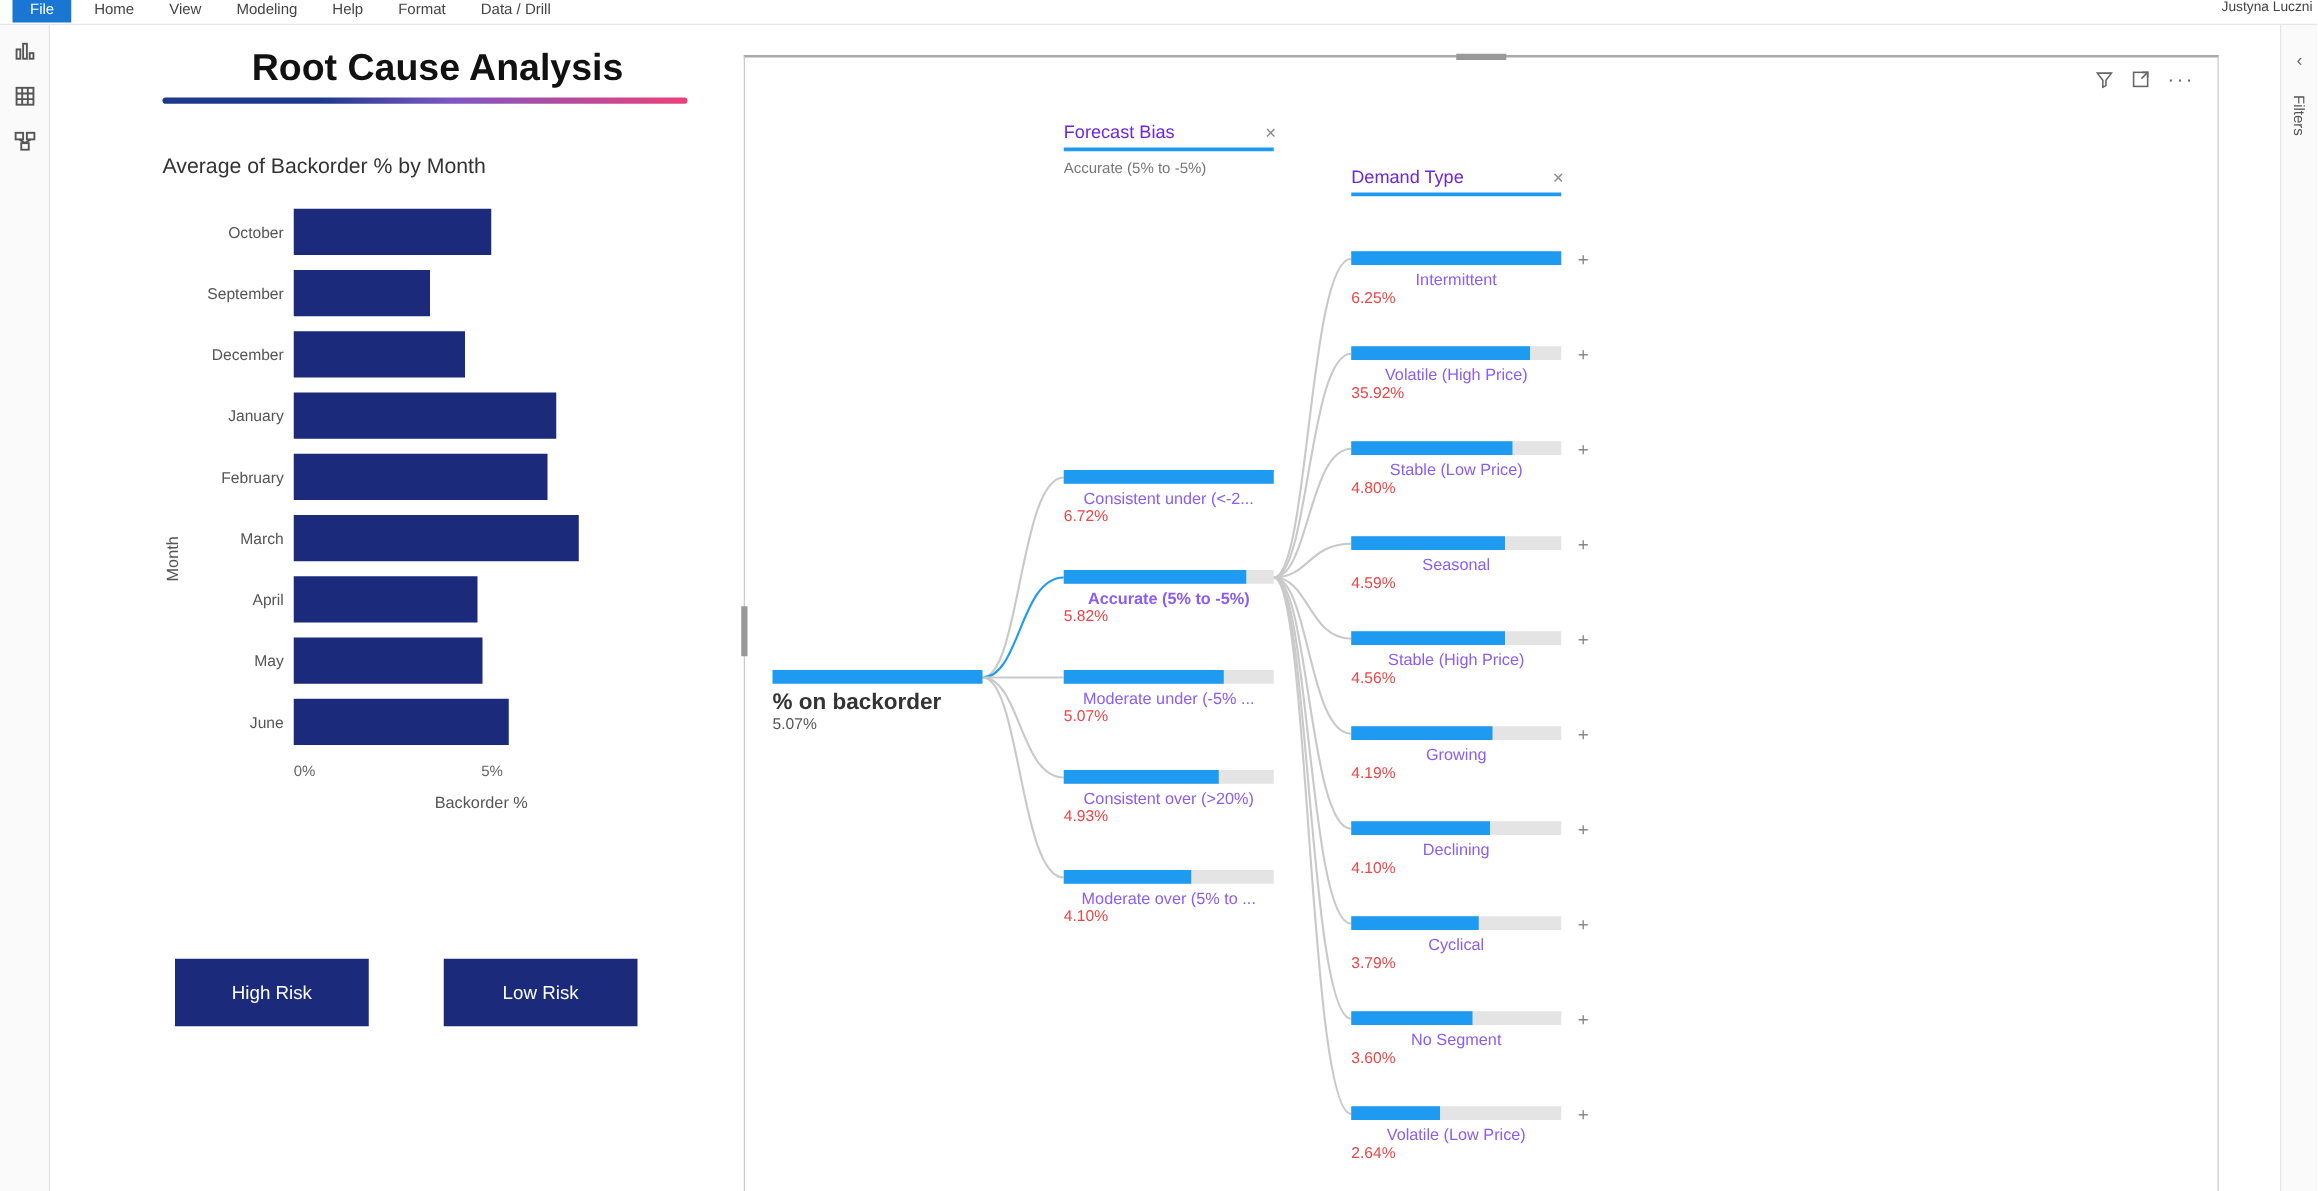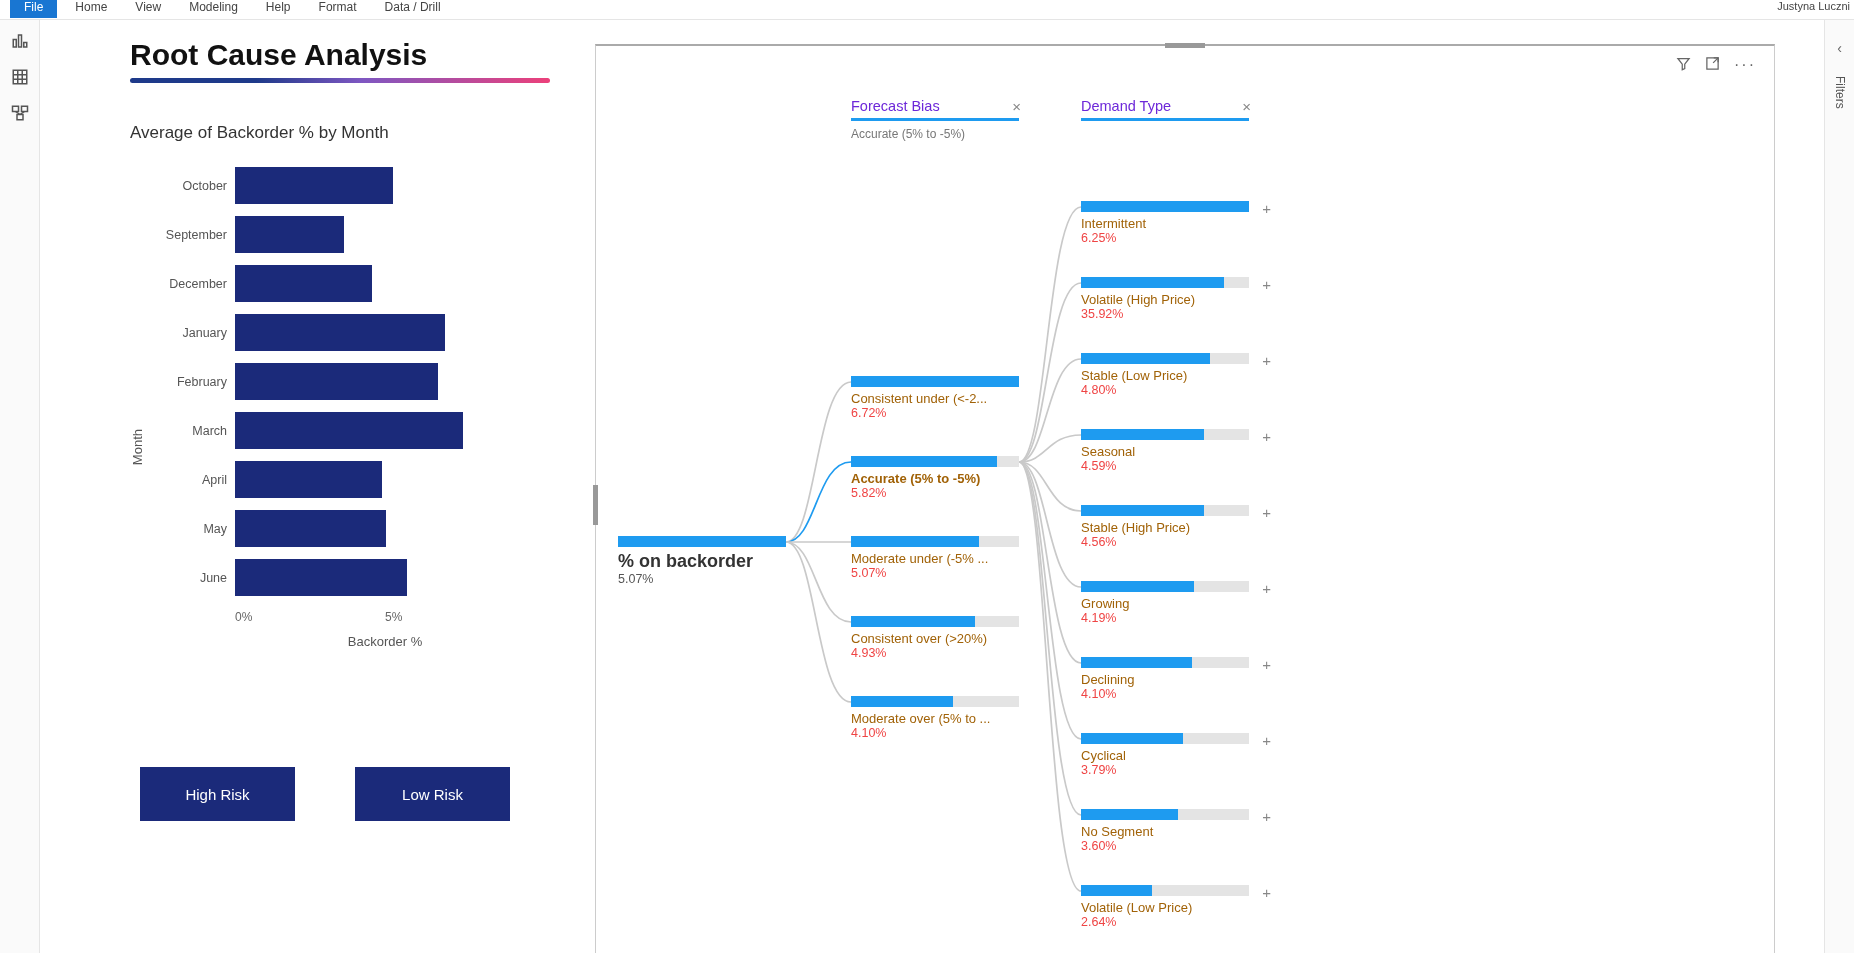"Root Cause Analysis" .page-title { text-align: none -> center }
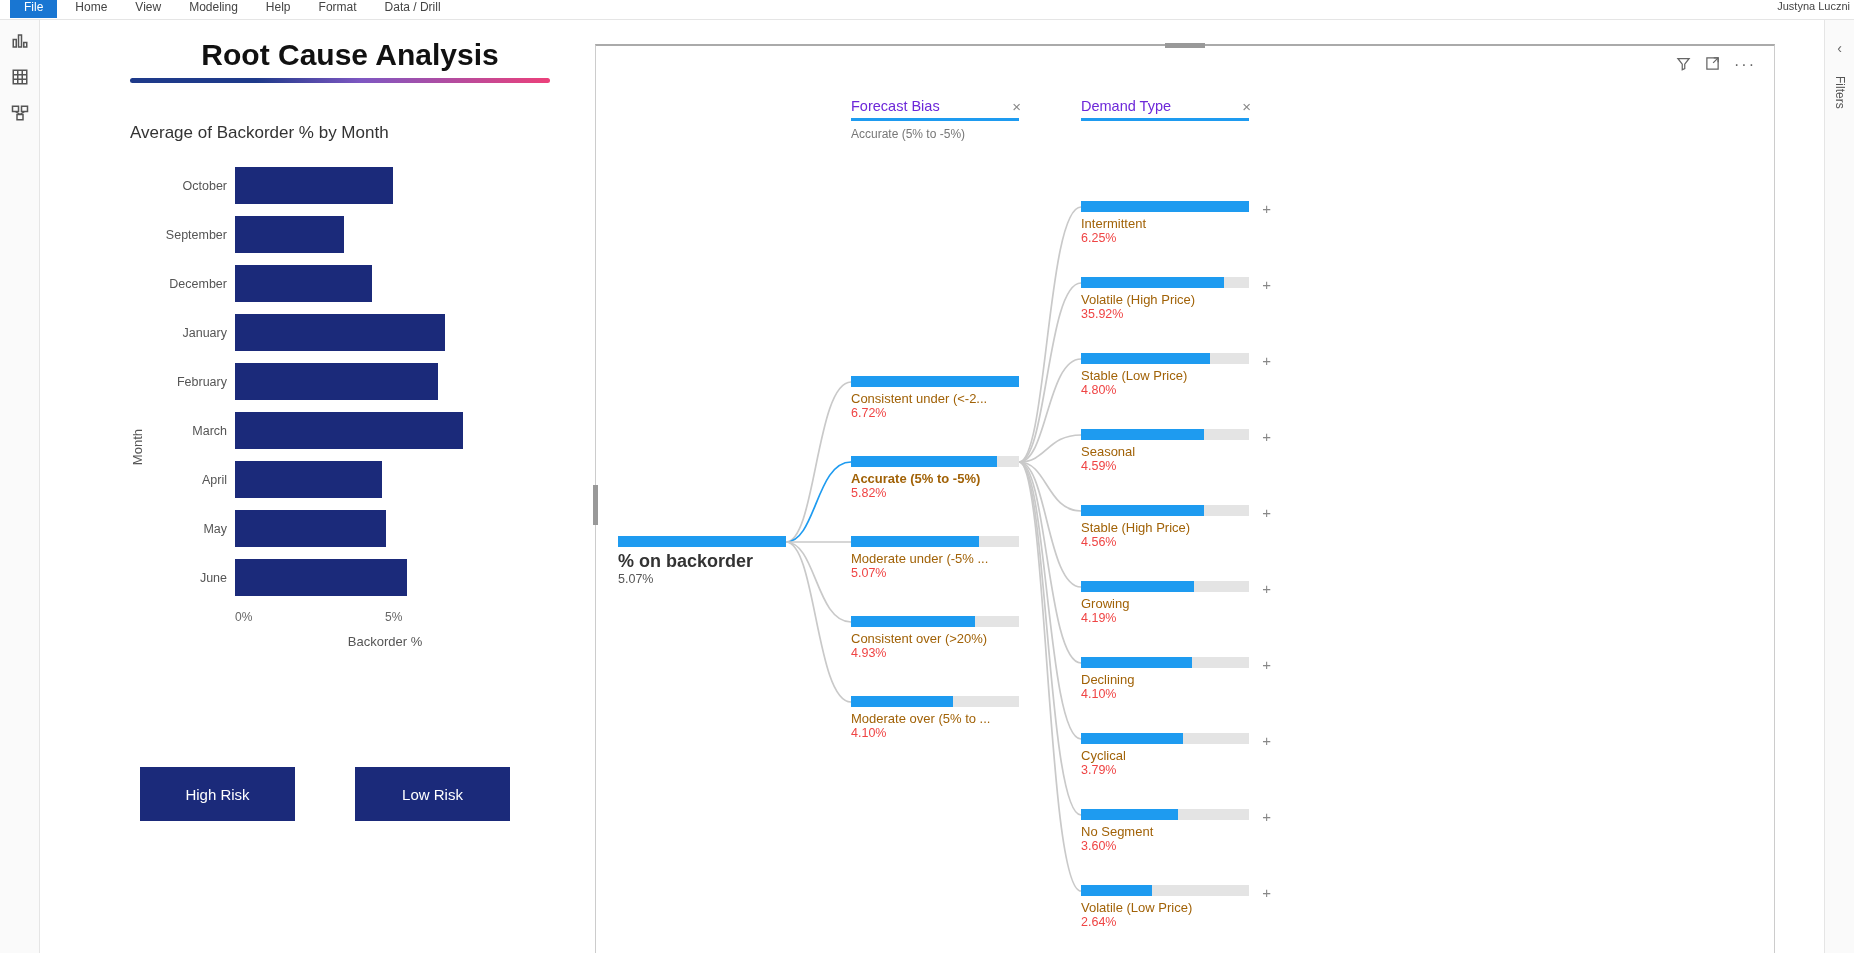"Demand Type" div.level-header { margin-top: none -> 36px }
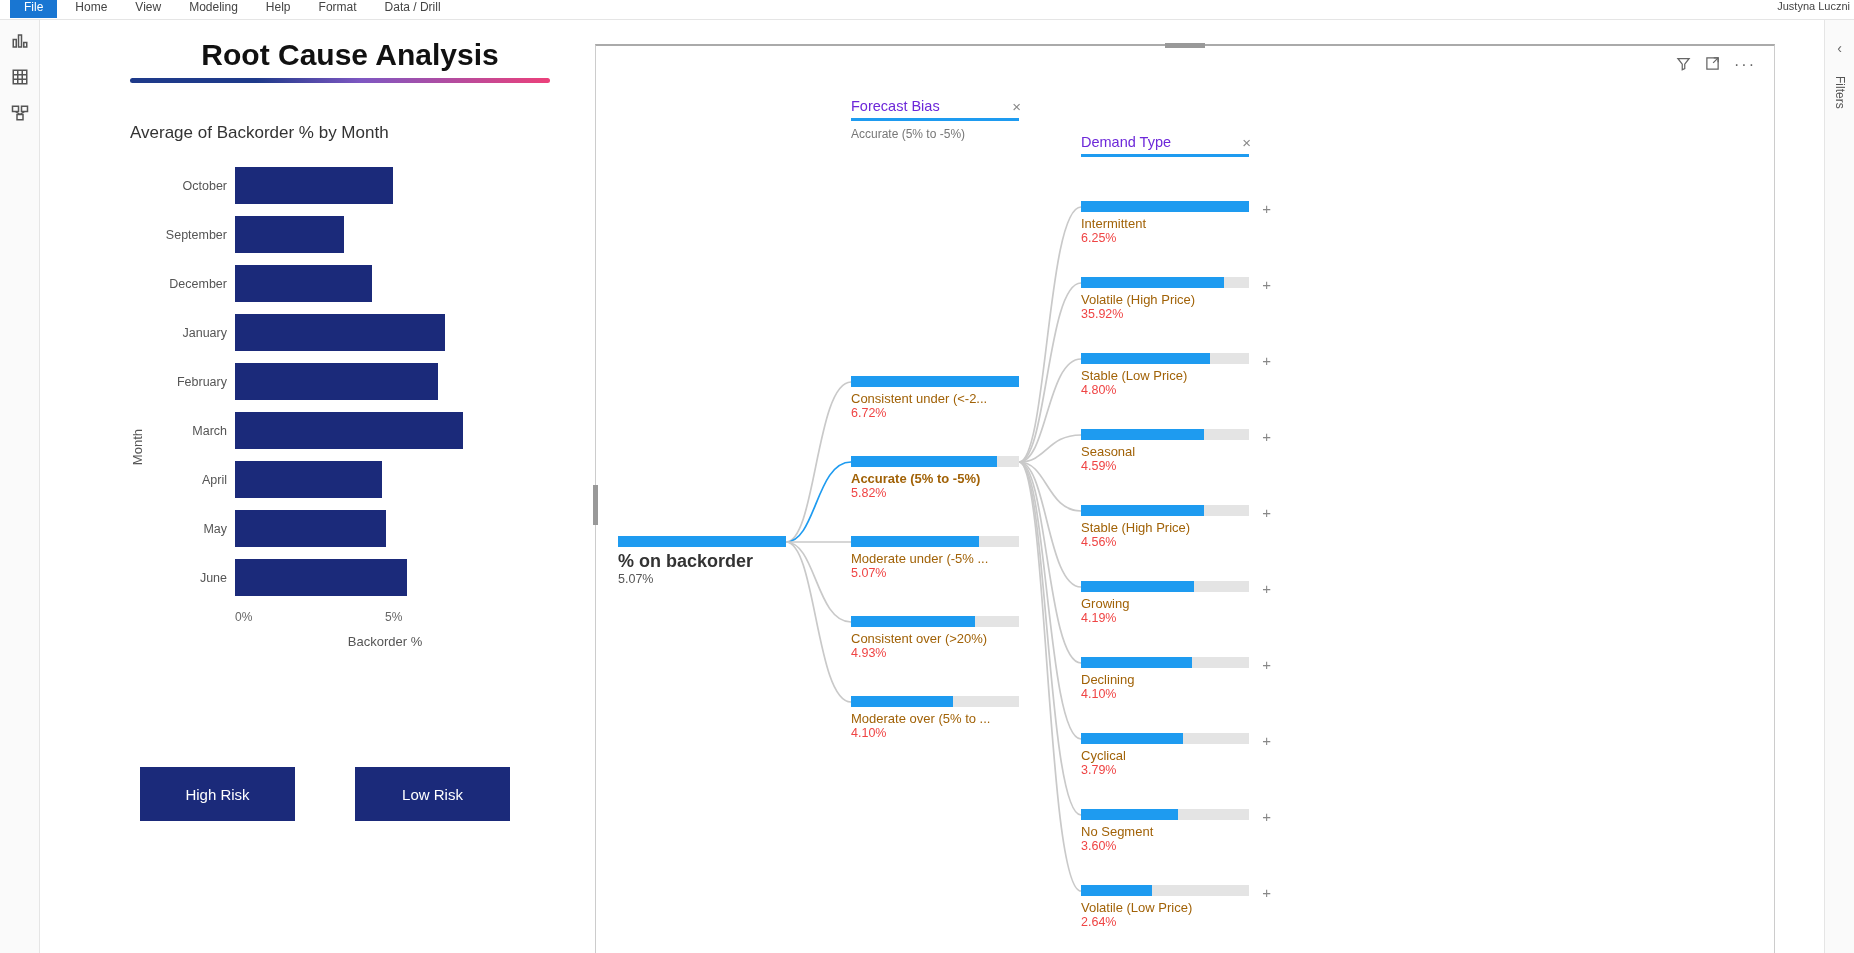"Intermittent" .node .nlabel { color: #a16207 -> #8b5cf6; text-align: none -> center }
